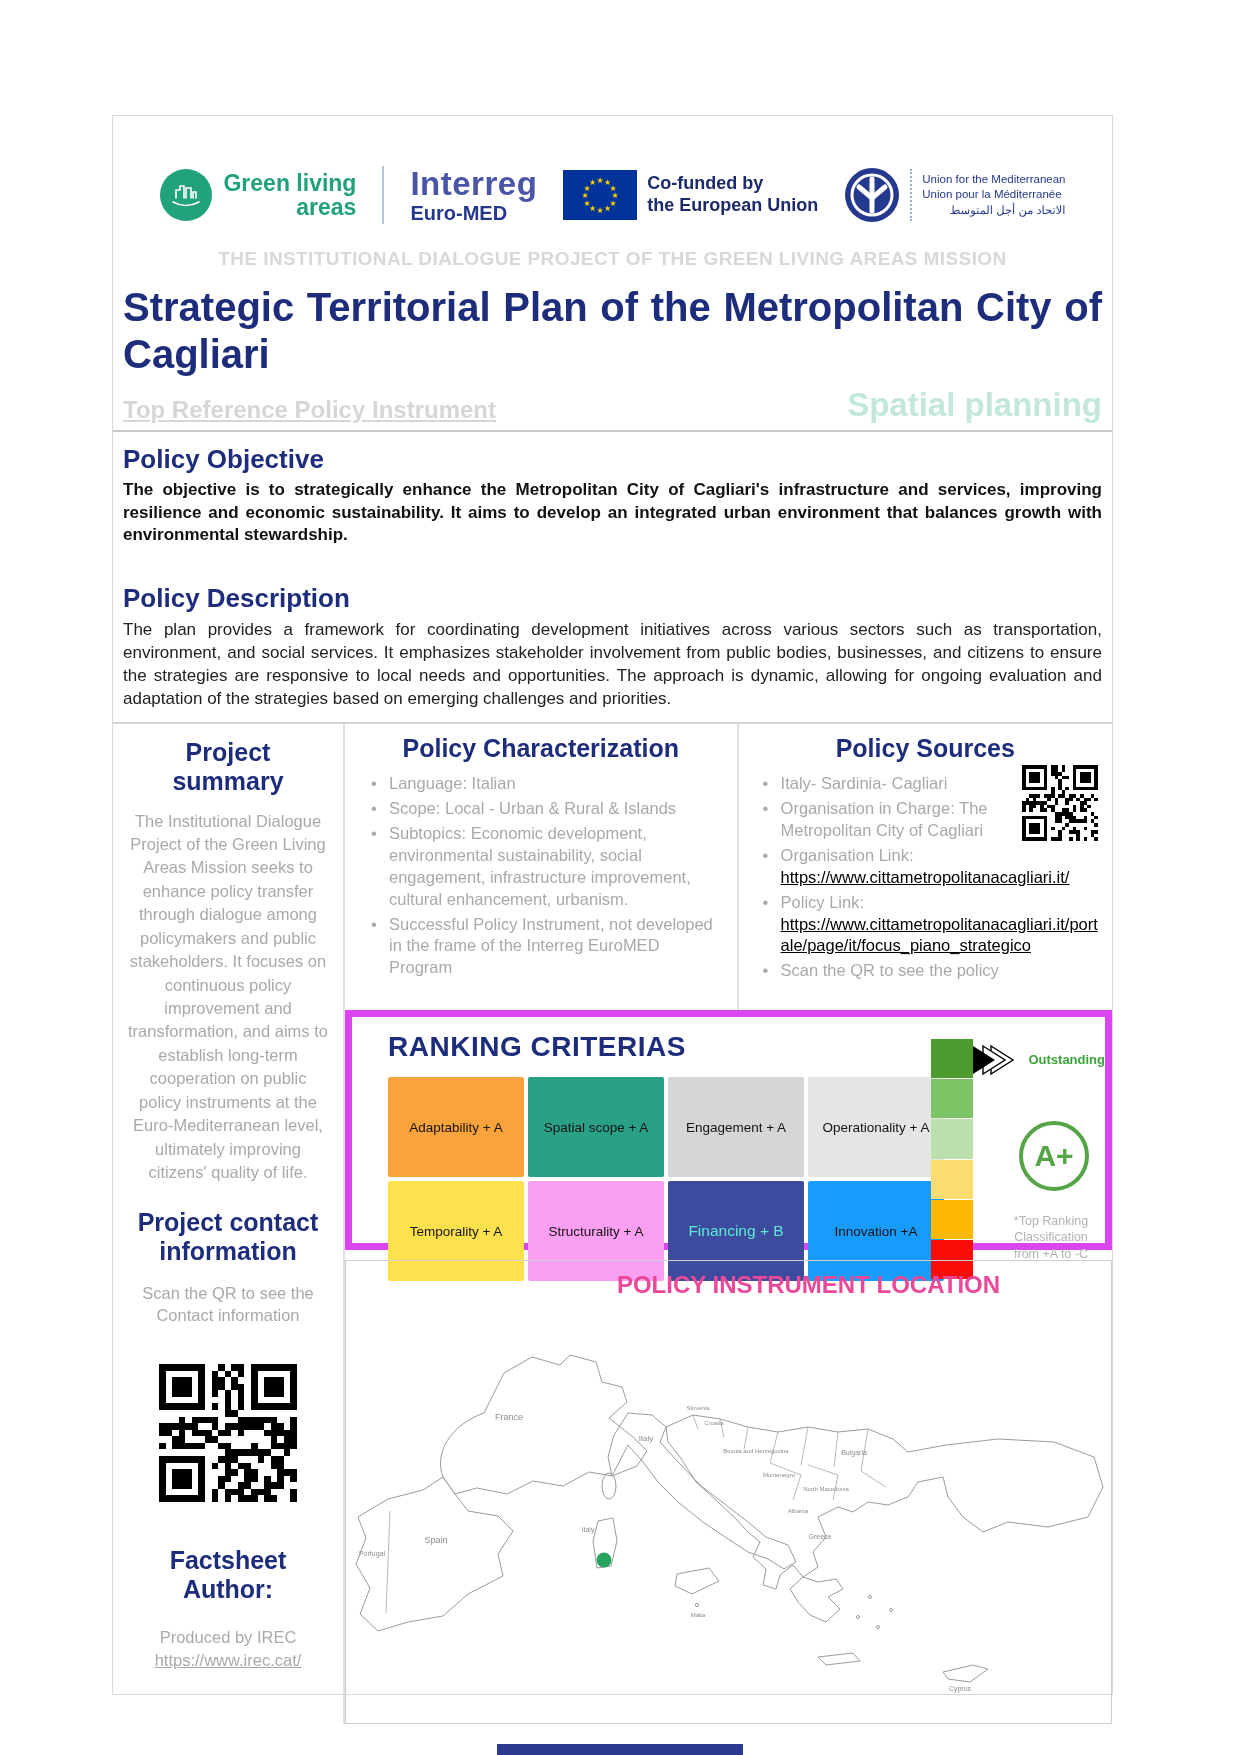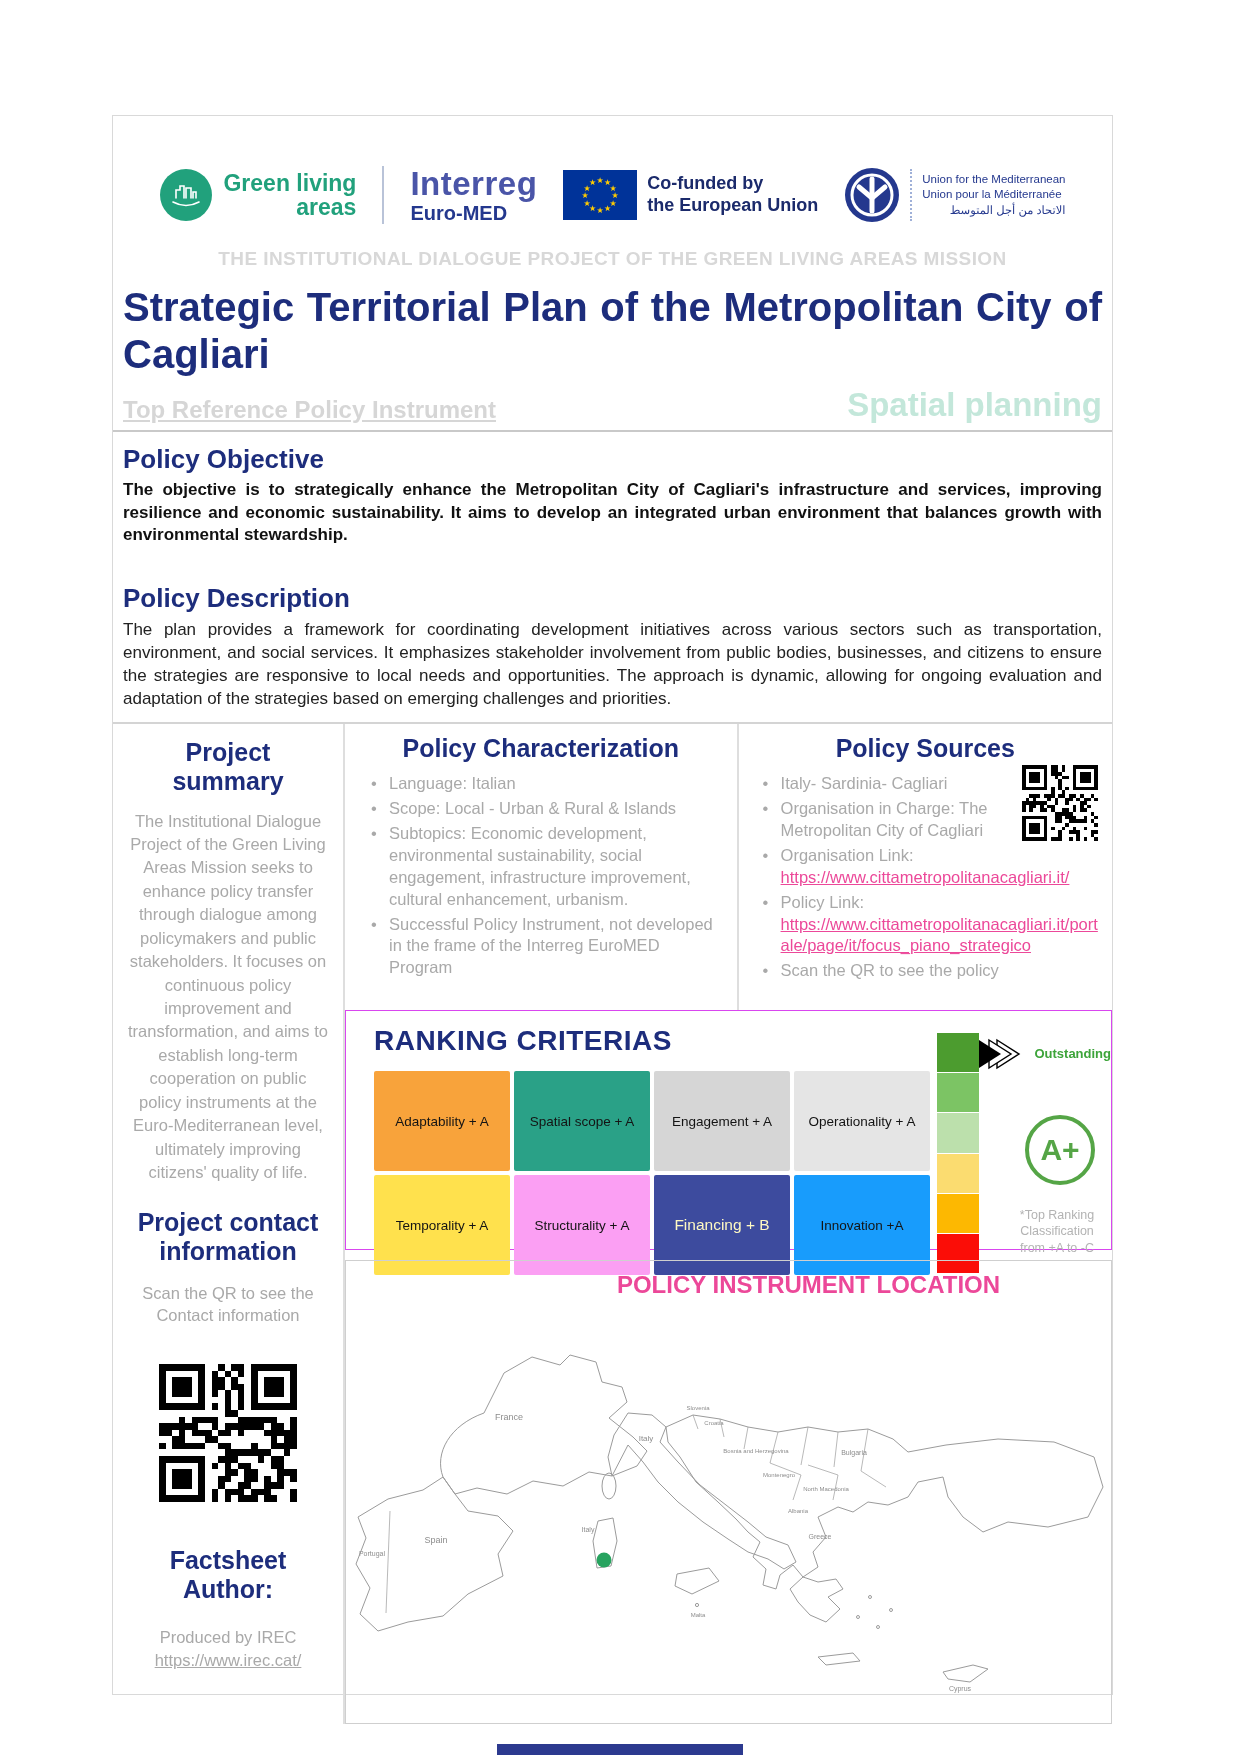"https://www.cittametropolitanacagliari.i" .src-link { color: #ec4899 -> #000000 }
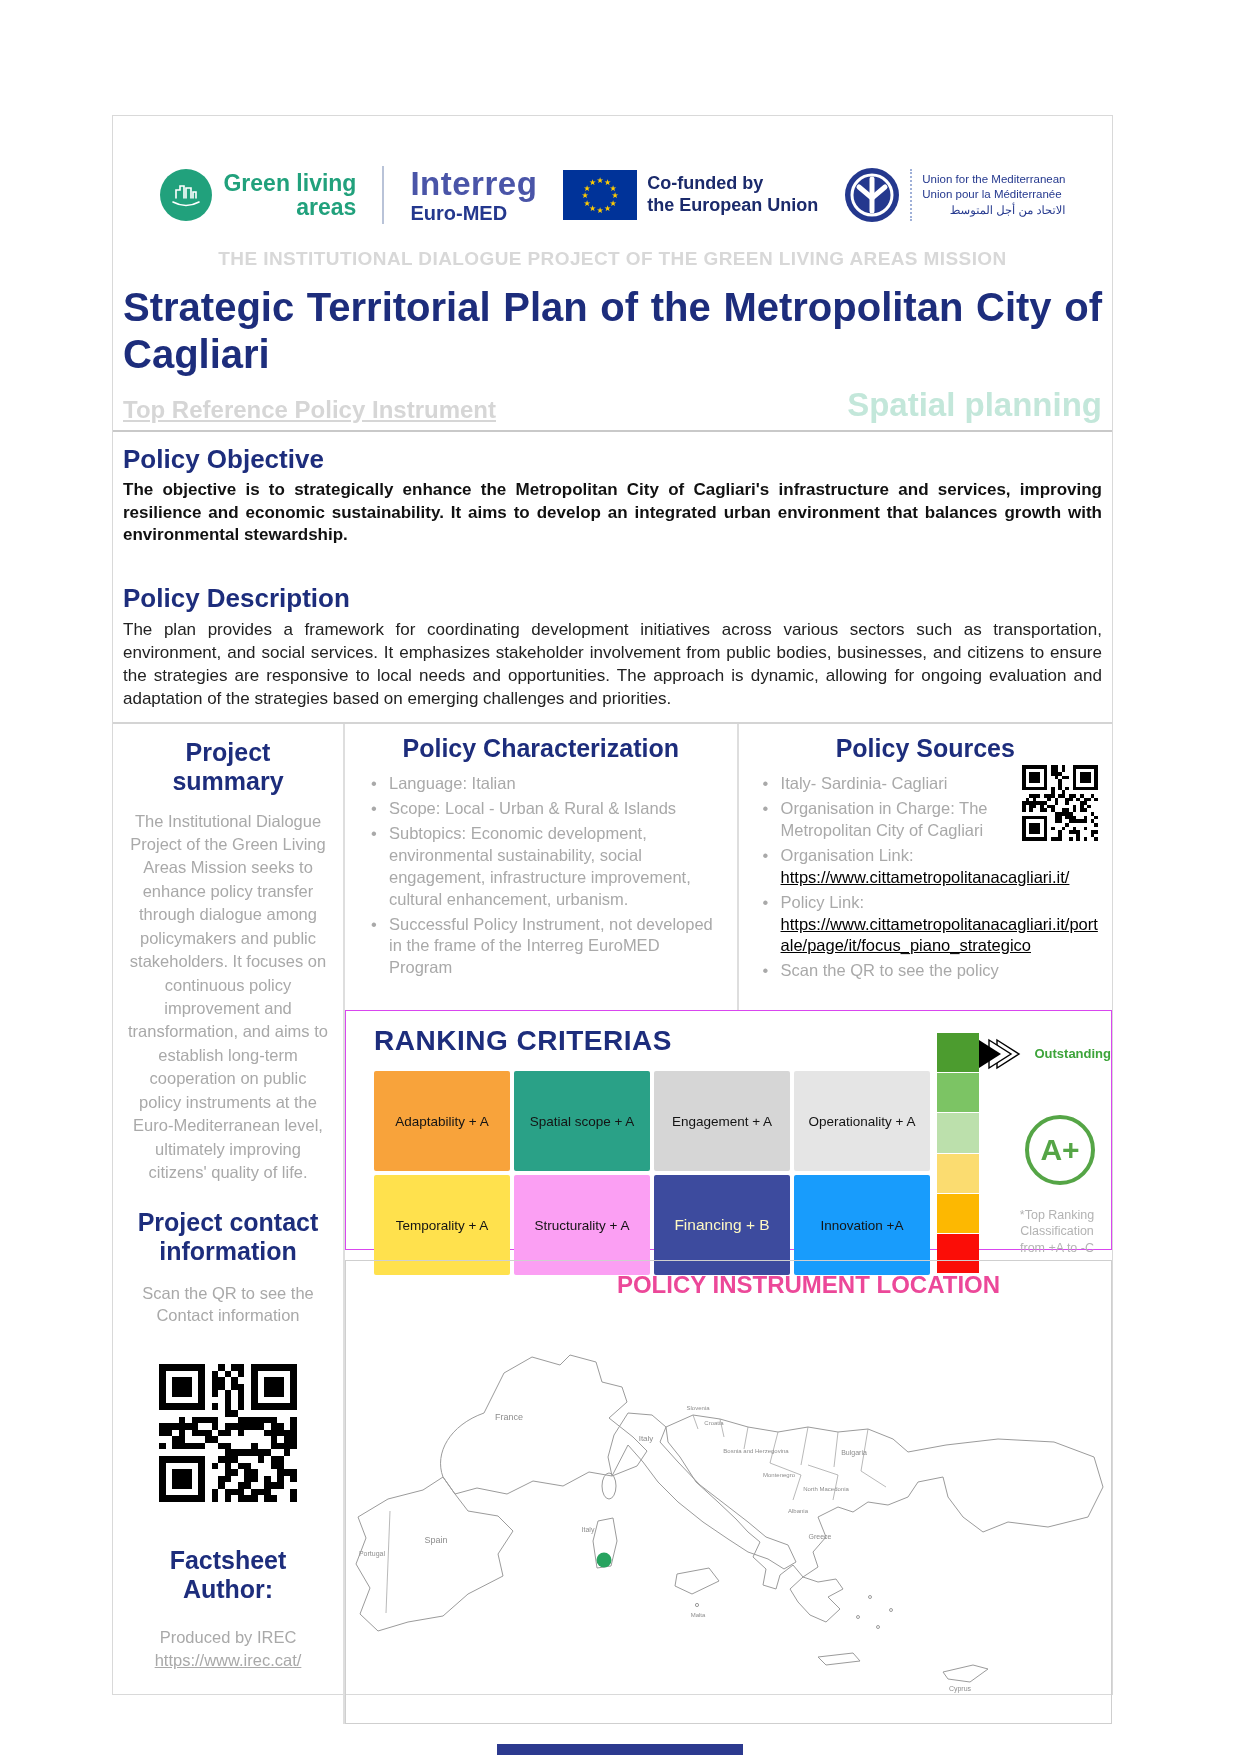"RANKING CRITERIAS" .rankbox { border: 1px solid #d946ef -> 7px solid #d946ef; padding: 14px 24px -> 14px 32px }
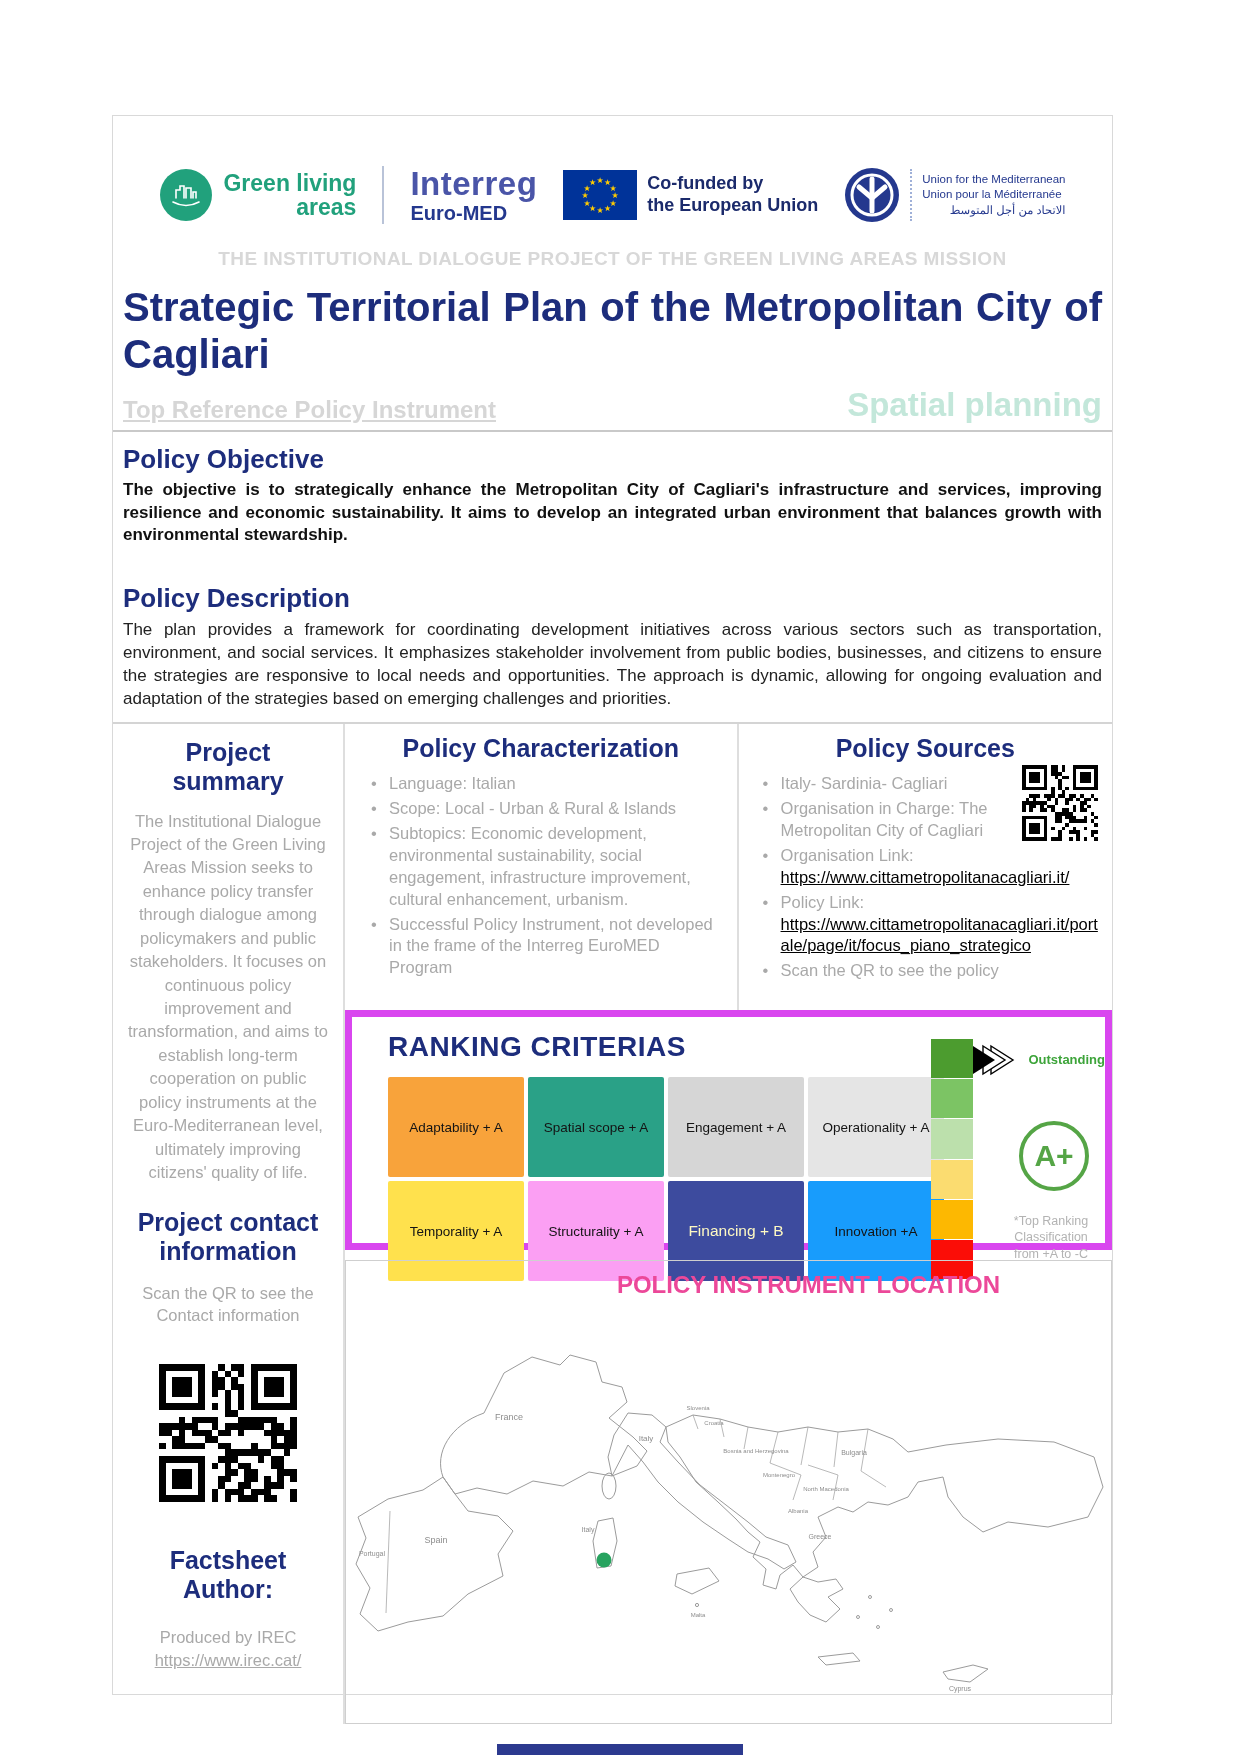"Financing + B" .tile-financing { color: #fef9c3 -> #5eead4 }
